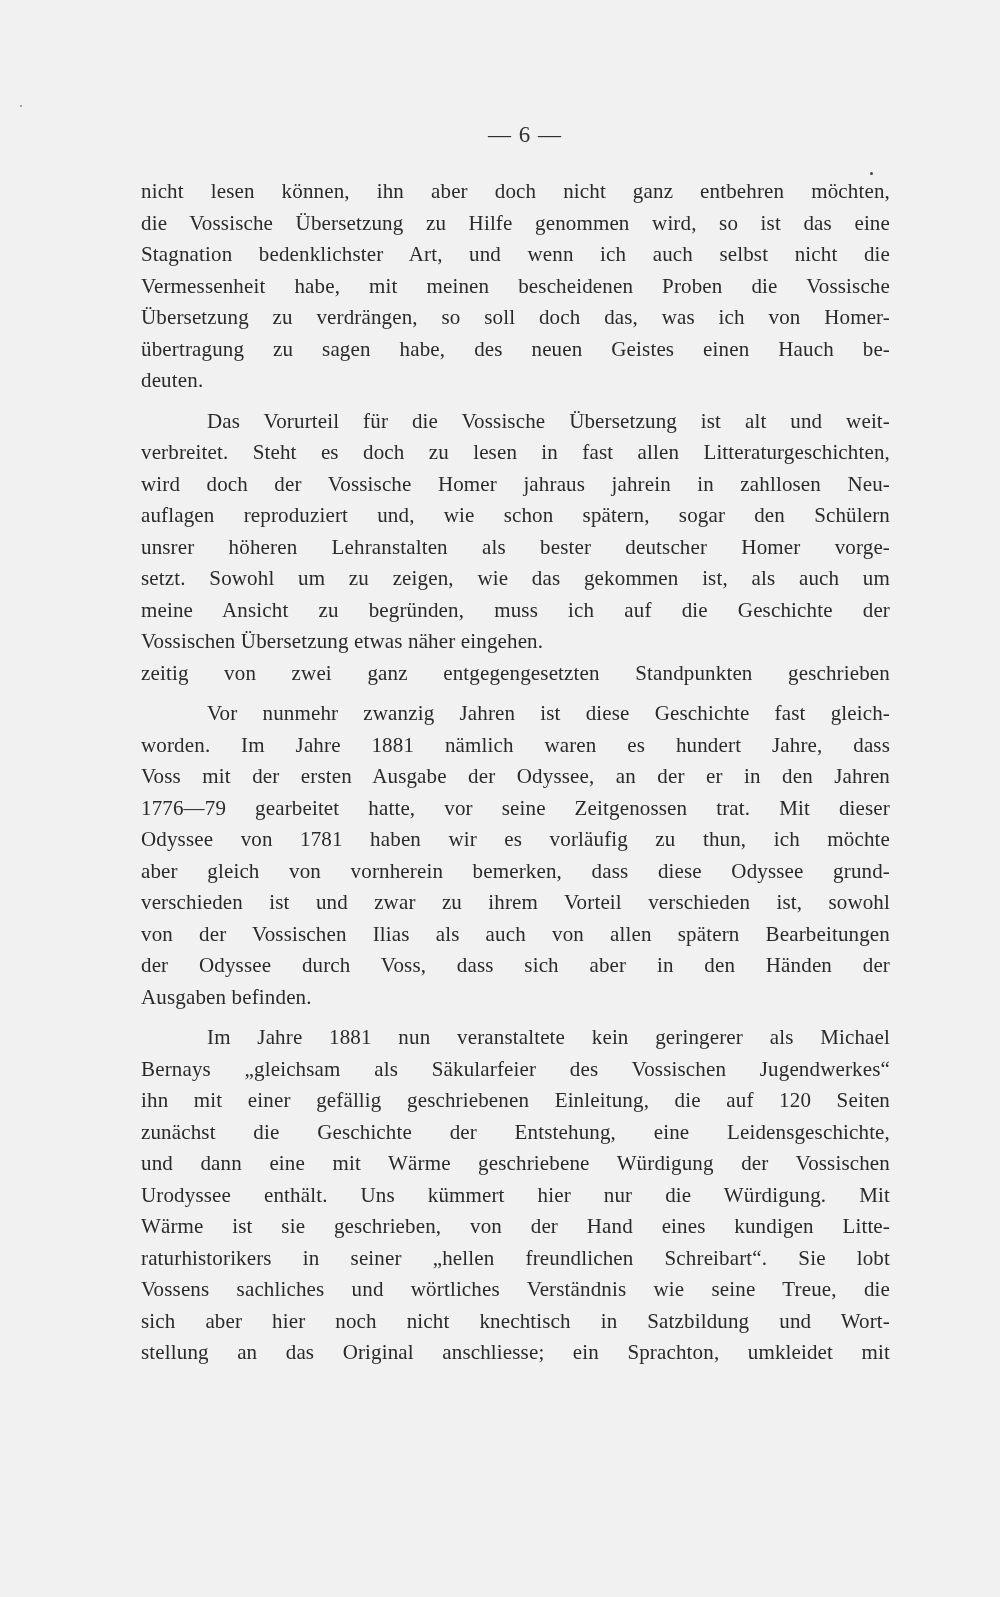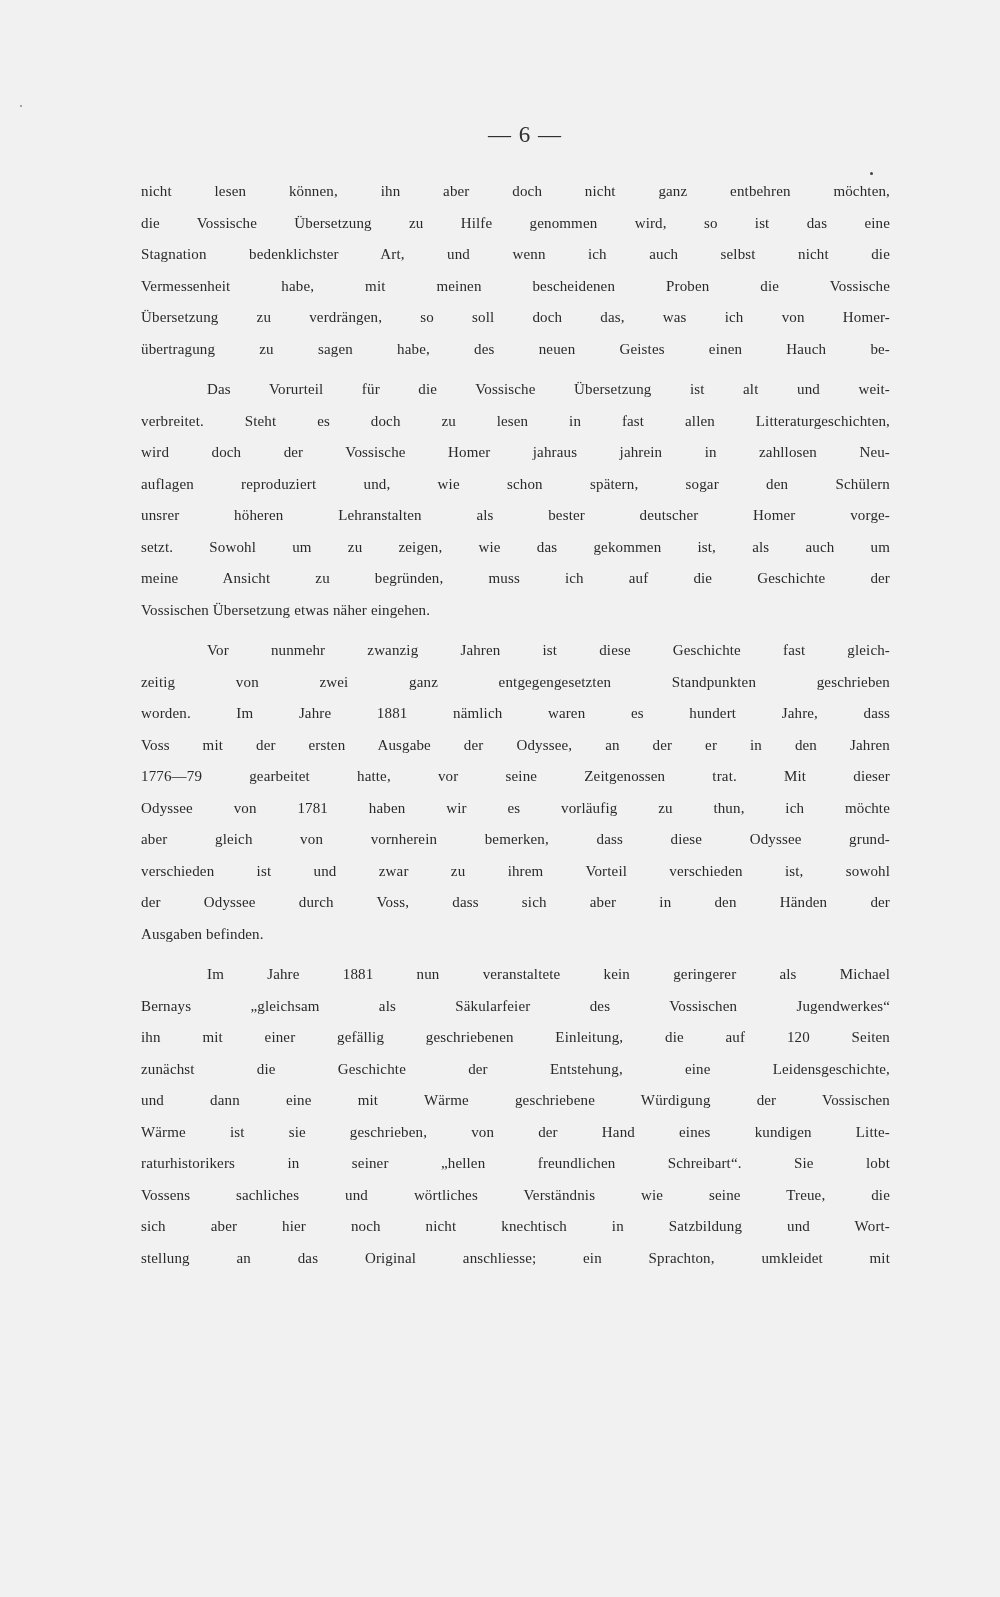"nicht lesen können, ihn aber" .line { font-size: 15px -> 21px }
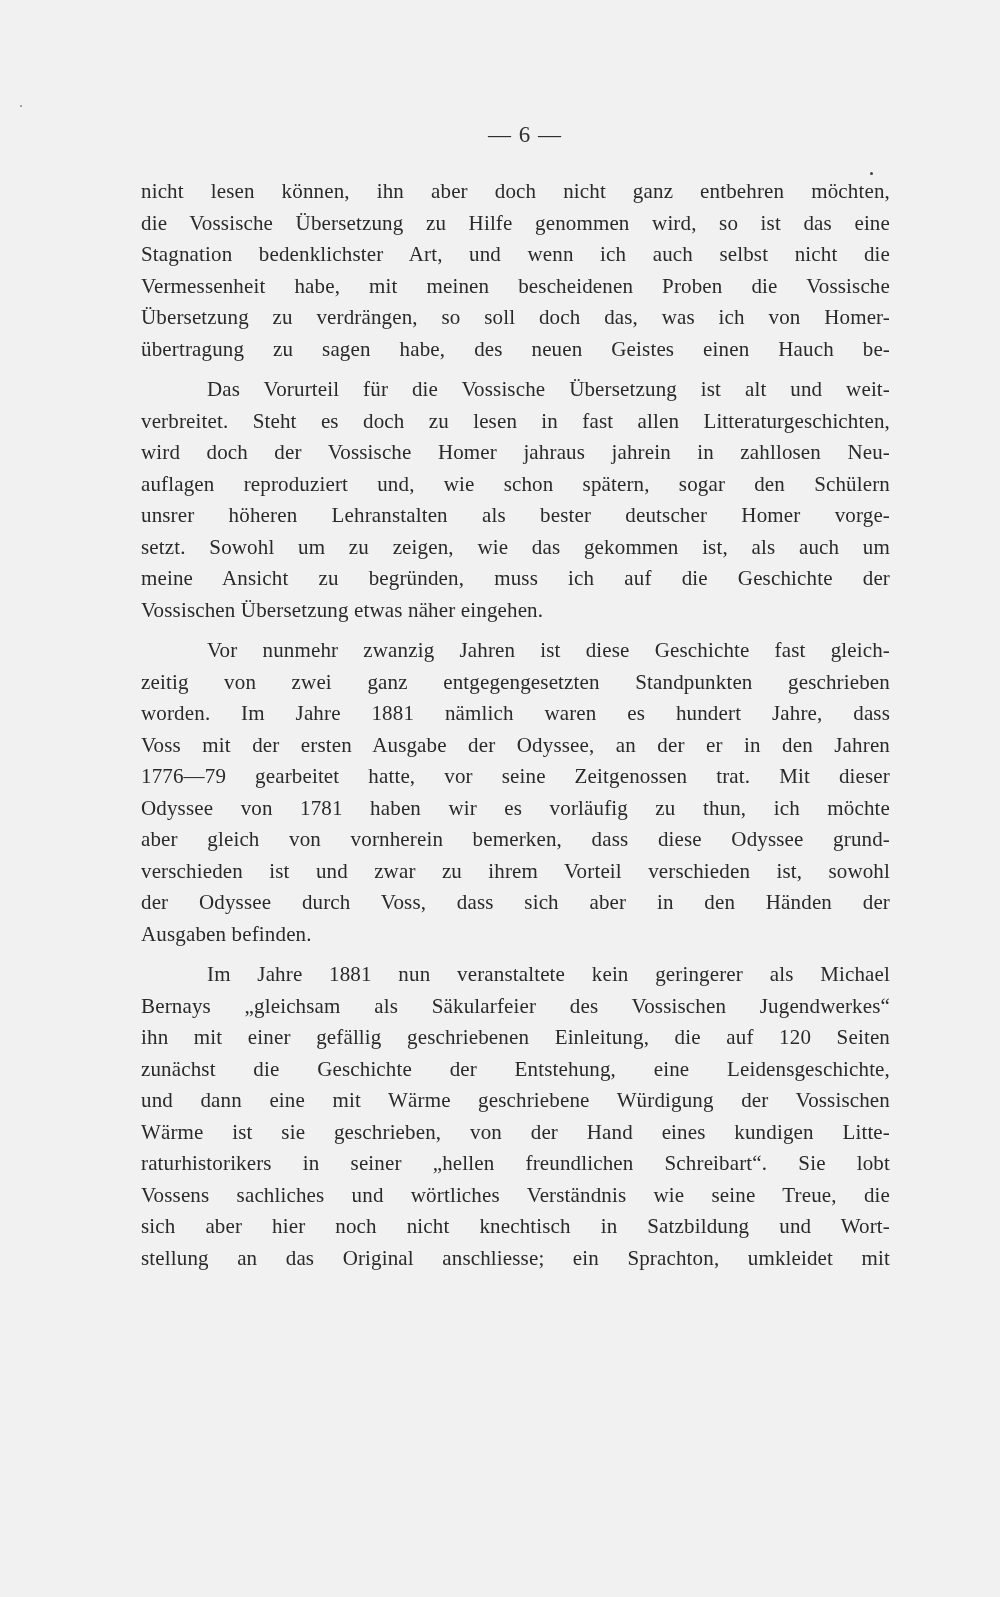"deuten." span.line { html: none -> <span>deuten.</span> }
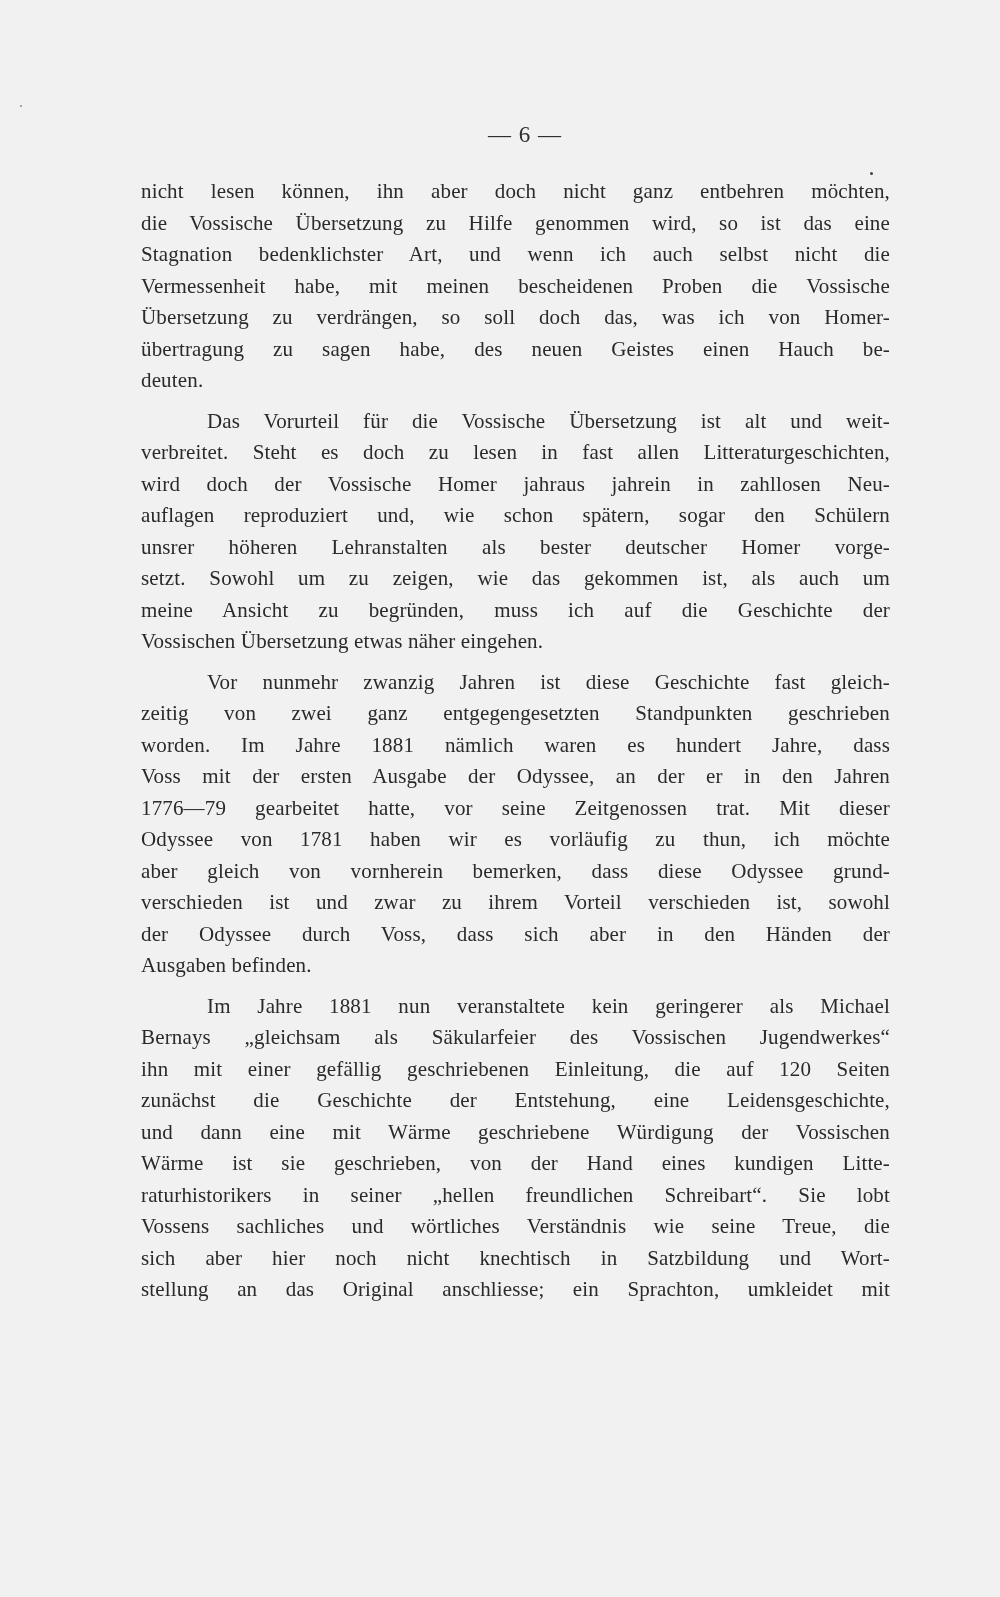"Vor nunmehr zwanzig Jahren ist" span.line { order: before "zeitig von zwei ganz entgegengesetzten" -> after "zeitig von zwei ganz entgegengesetzten" }
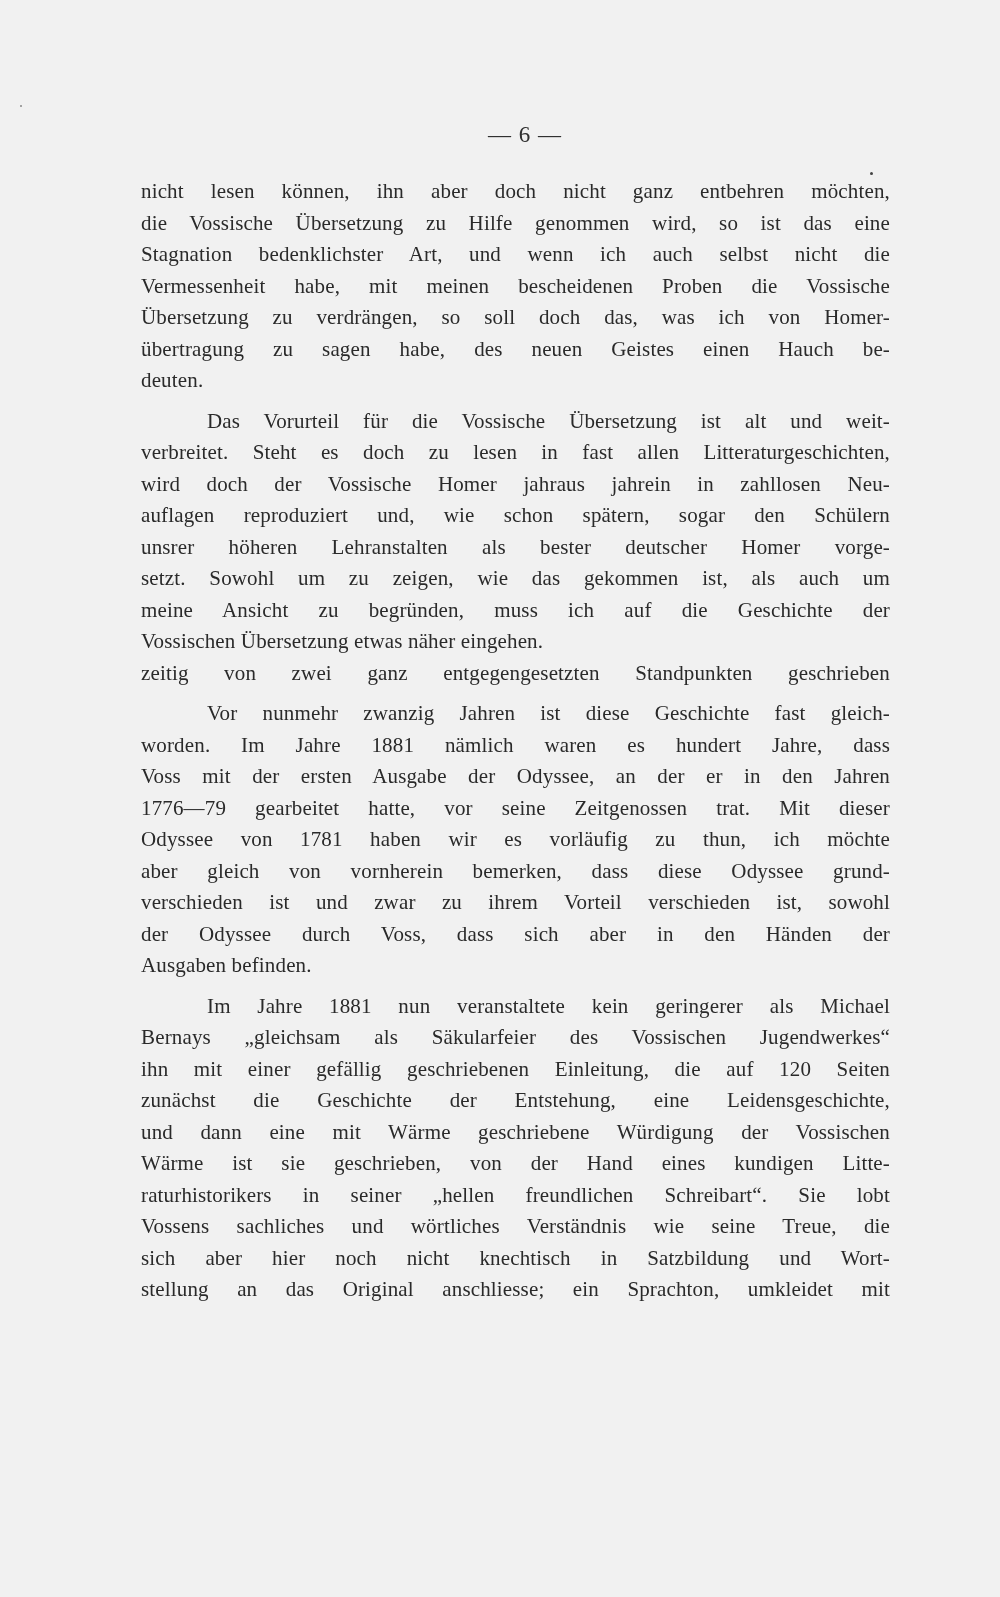"von der Vossischen Ilias als" span.line { html: none -> <span>von der Vossischen Ilias als auch von allen spätern Bearbeitungen</span> }
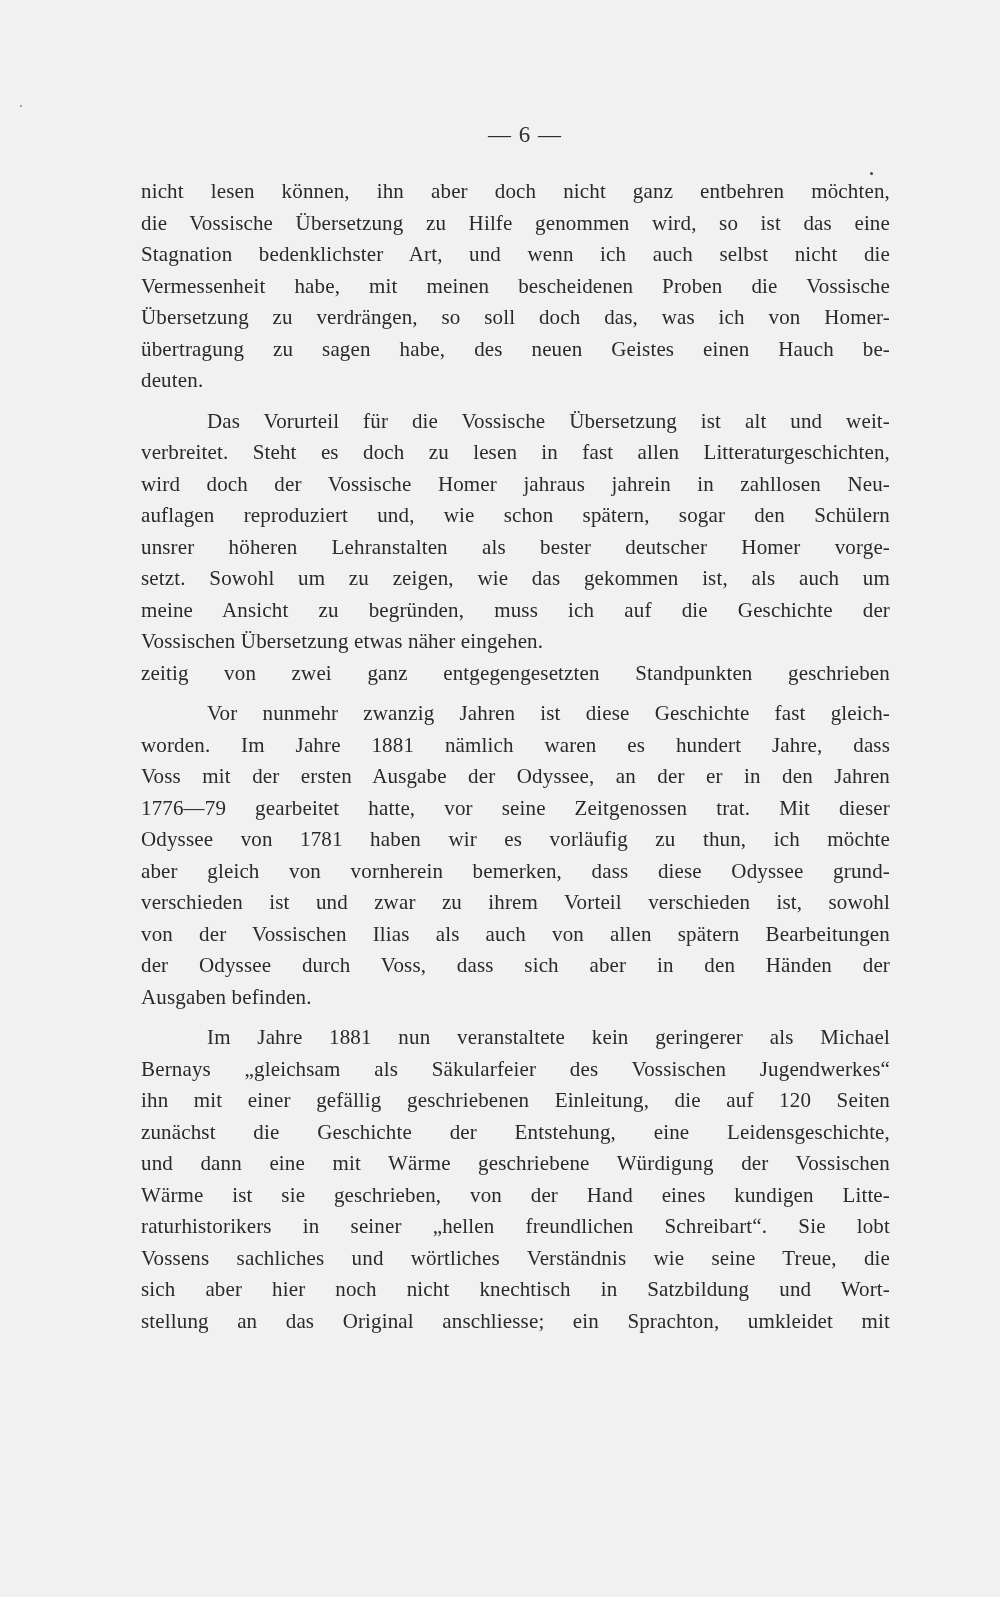"Urodyssee enthält. Uns kümmert hier" span.line { html: none -> <span>Urodyssee enthält. Uns kümmert hier nur die Würdigung. Mit</span> }
